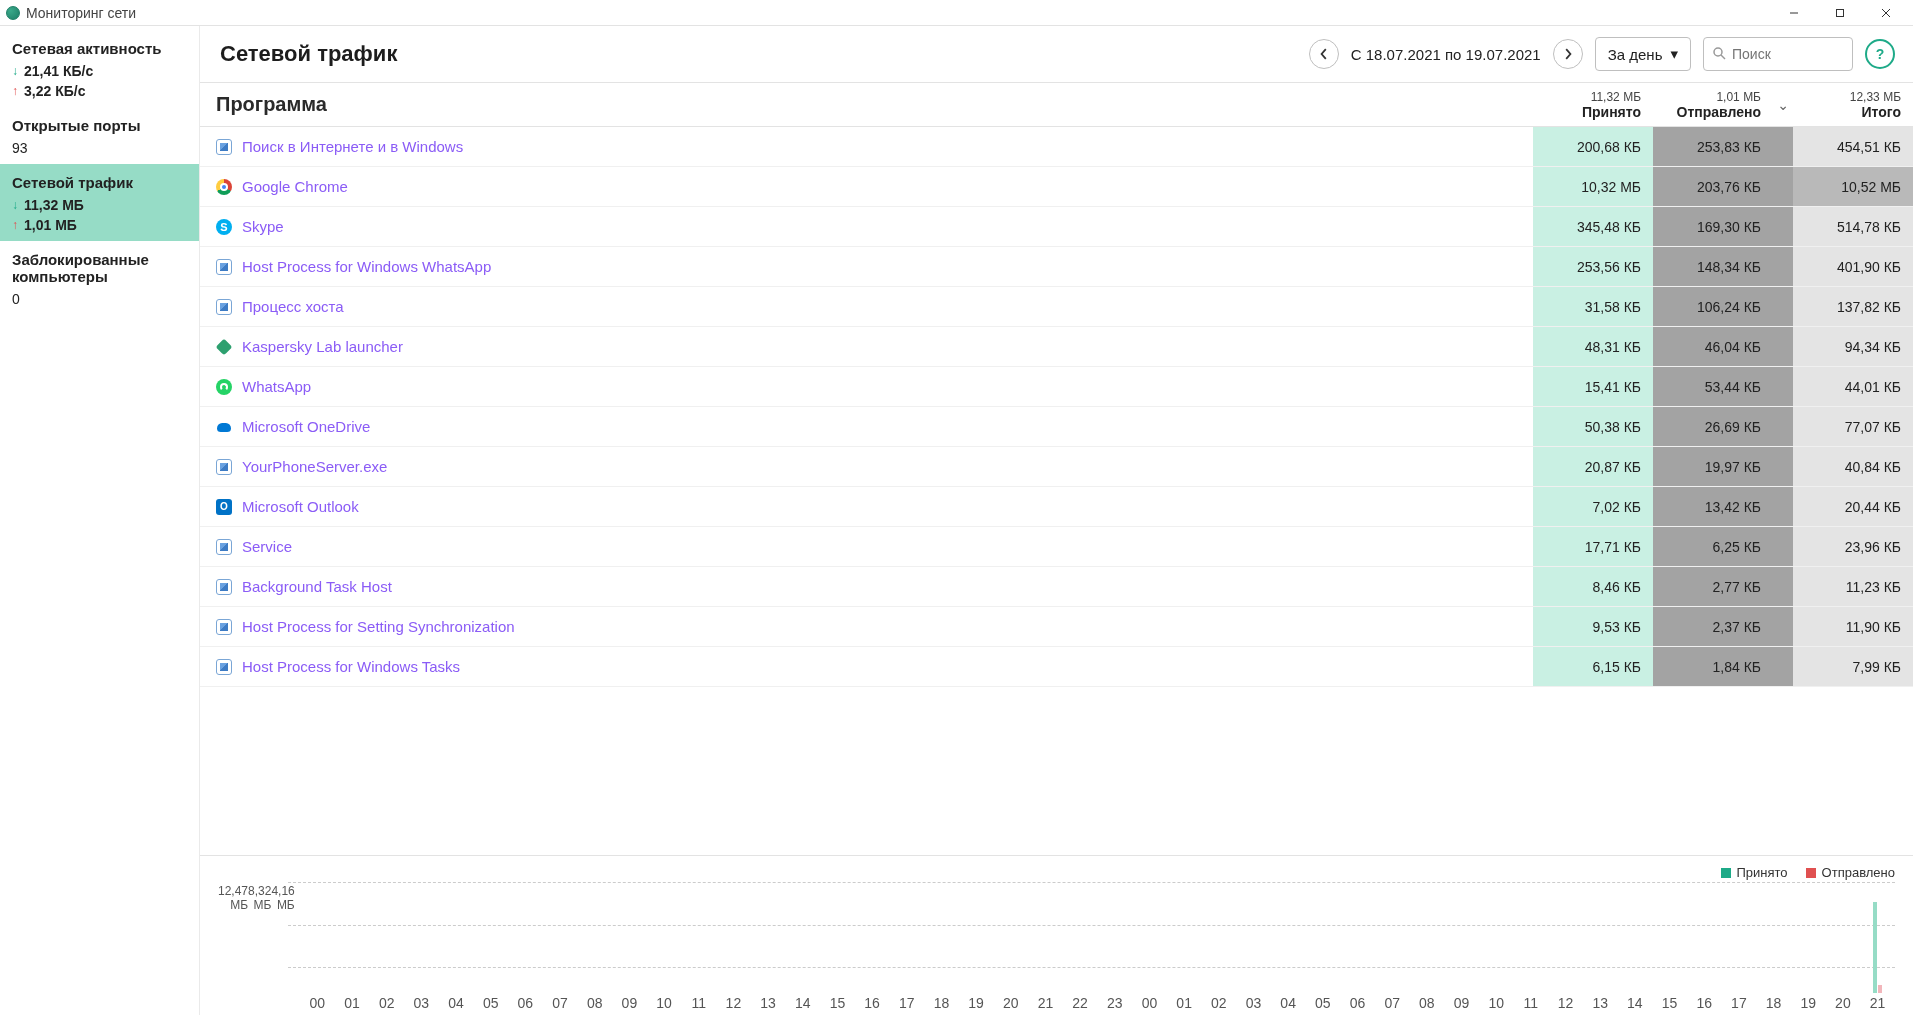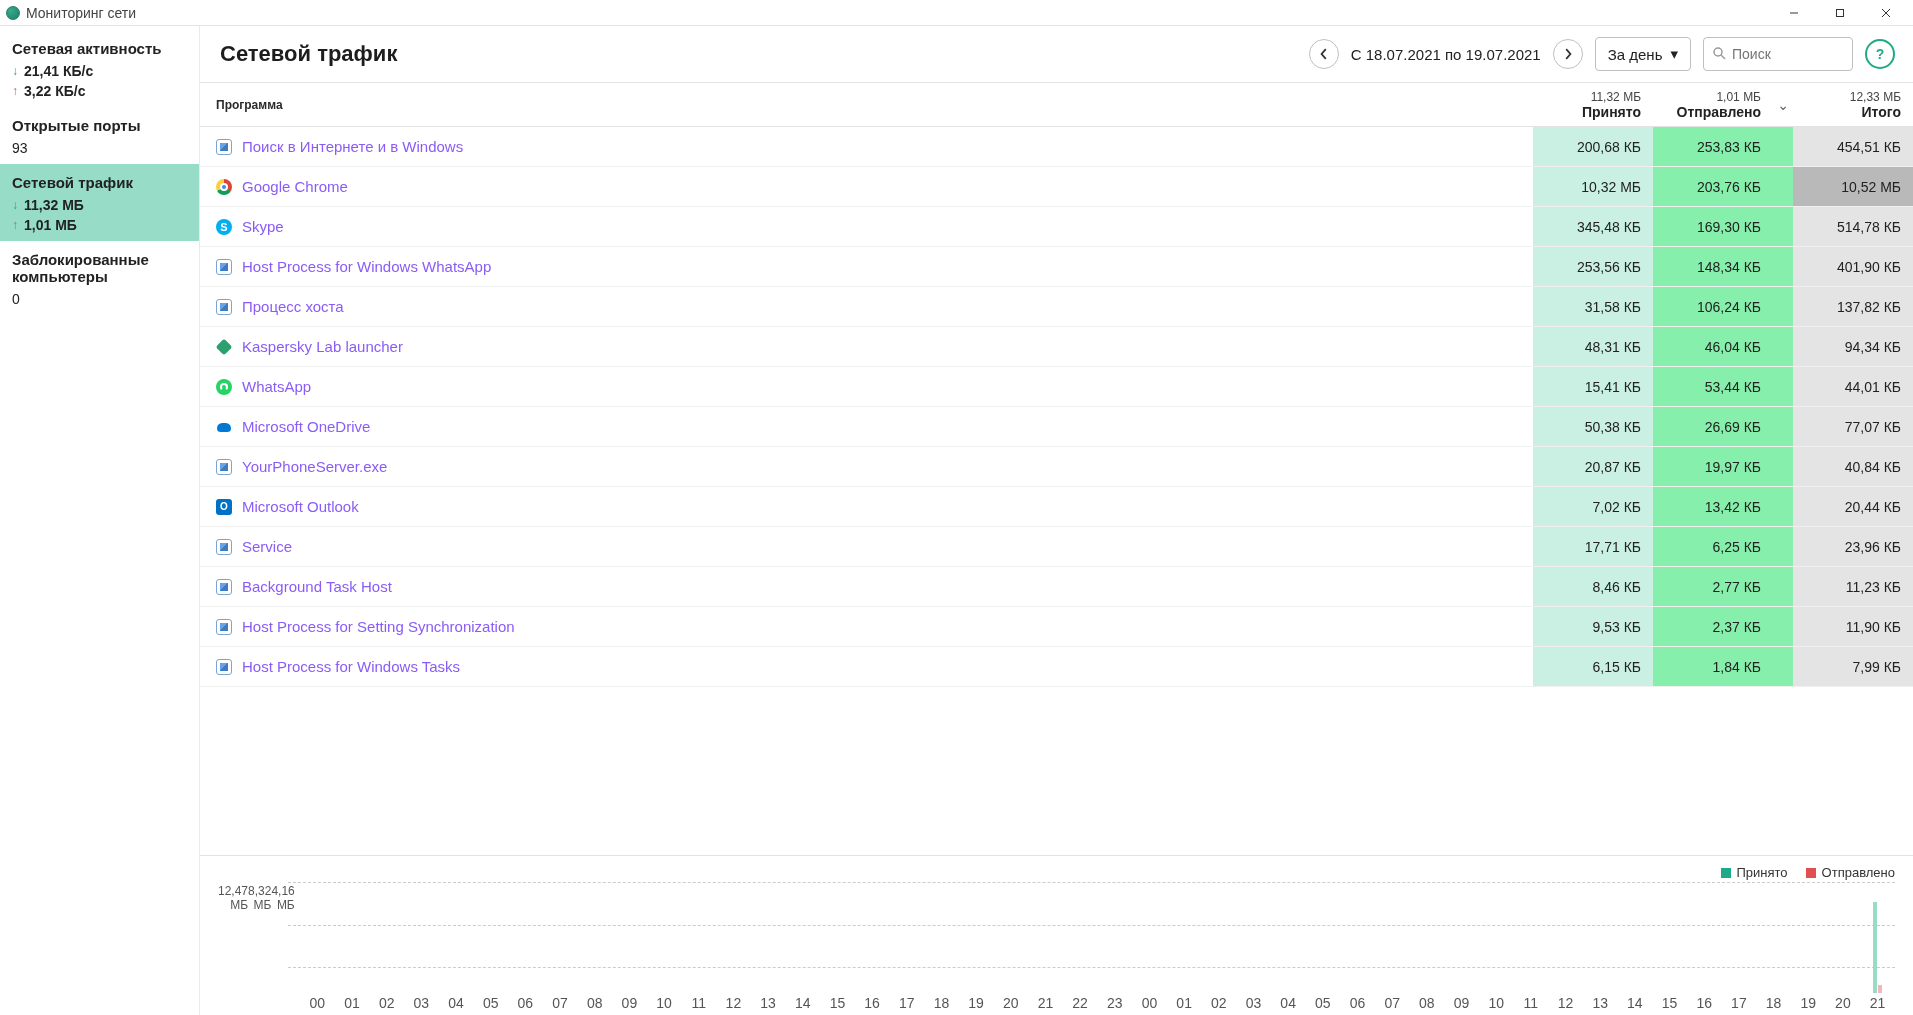"Программа" .thead .col-prog { font-size: 12px -> 20px }
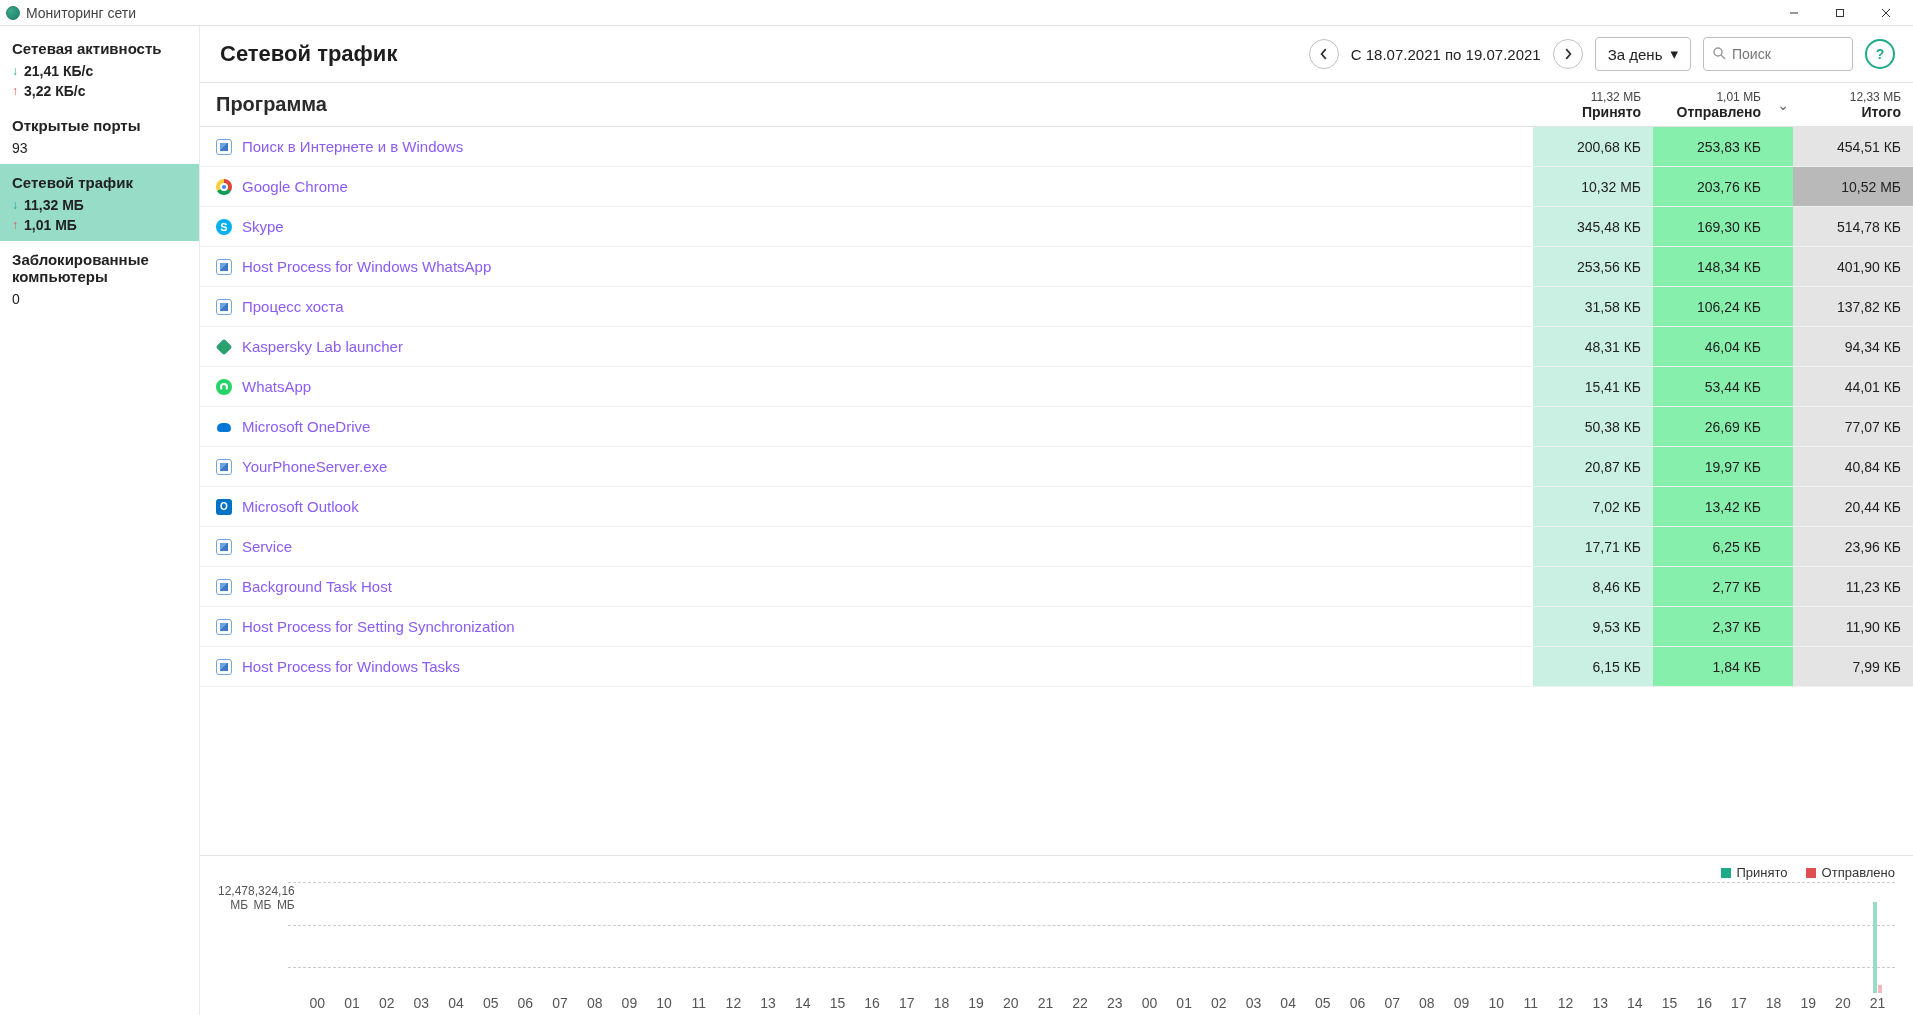"253,83 КБ" .c-sent { background: #86efac -> #a3a3a3 }
